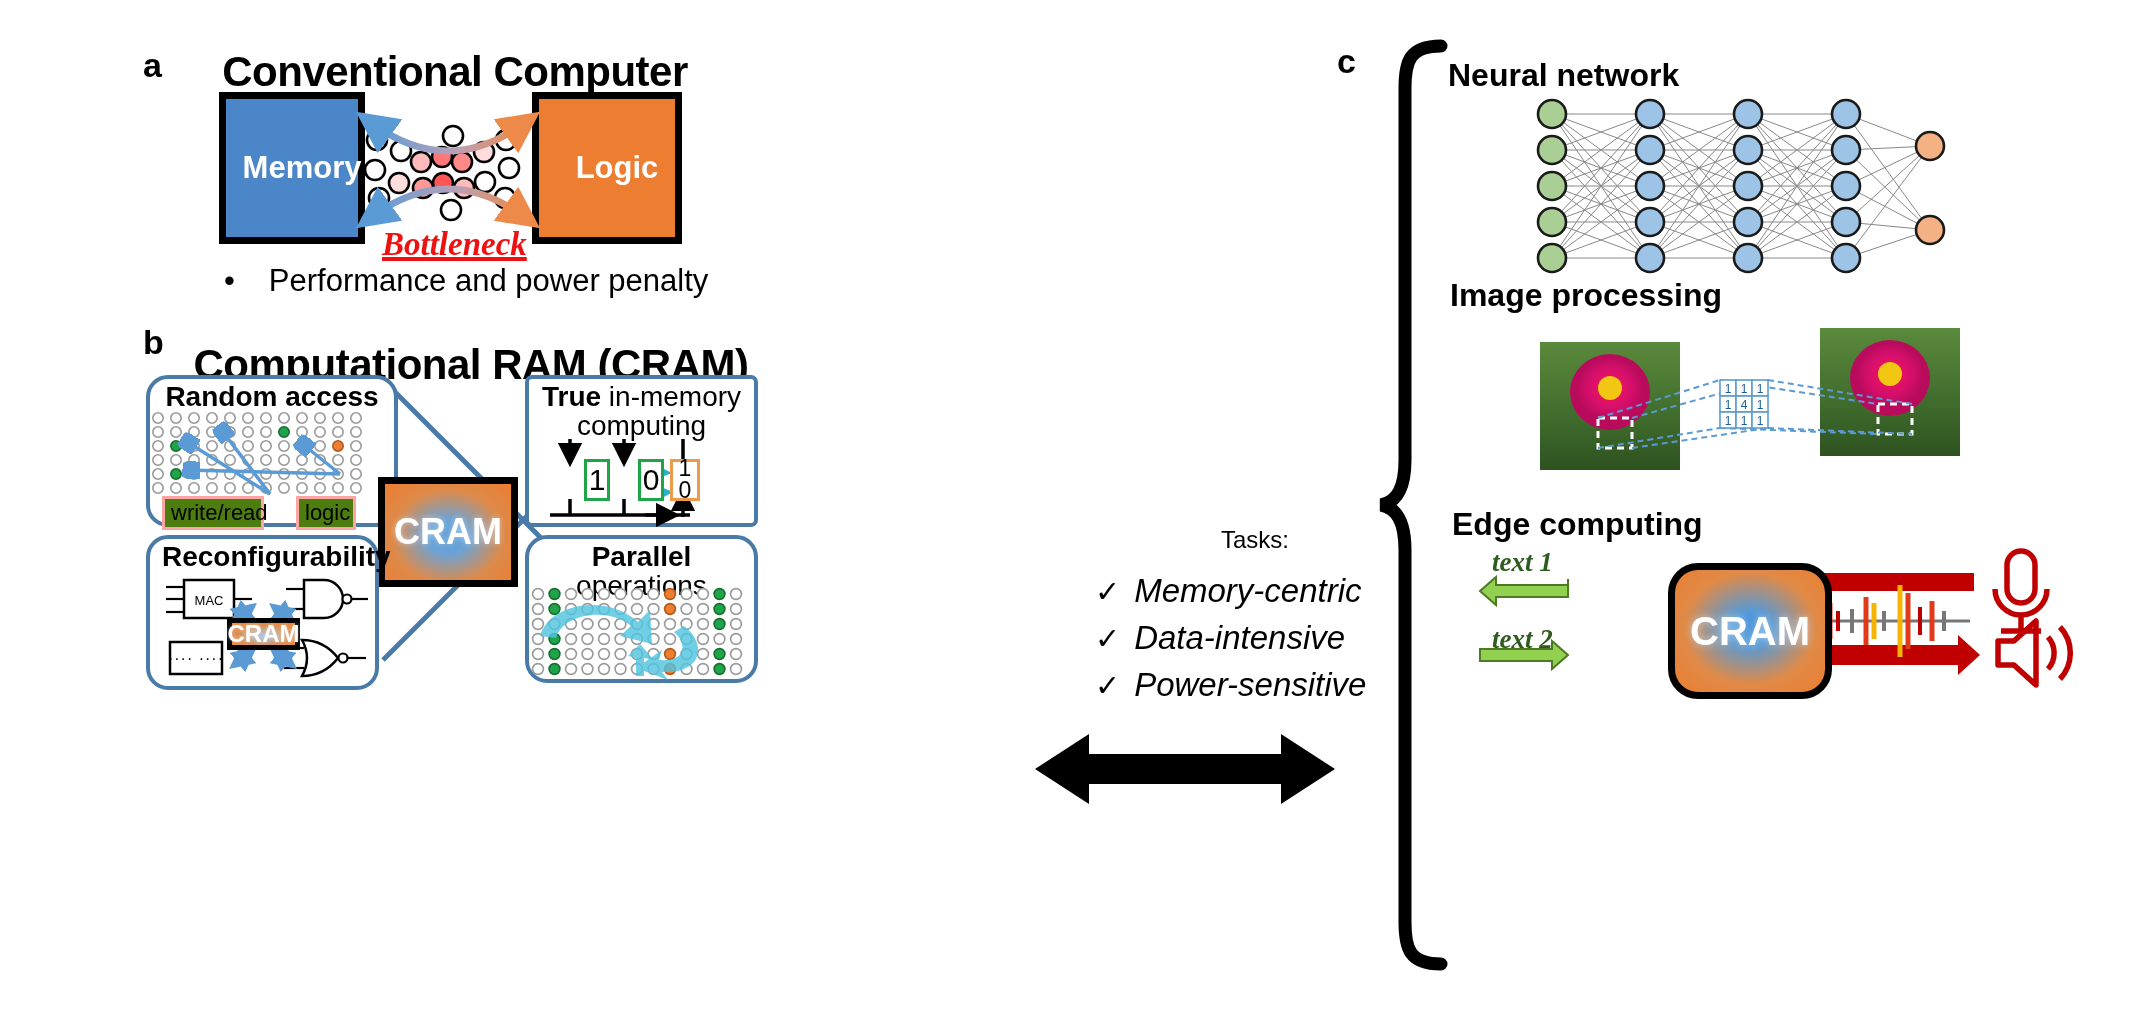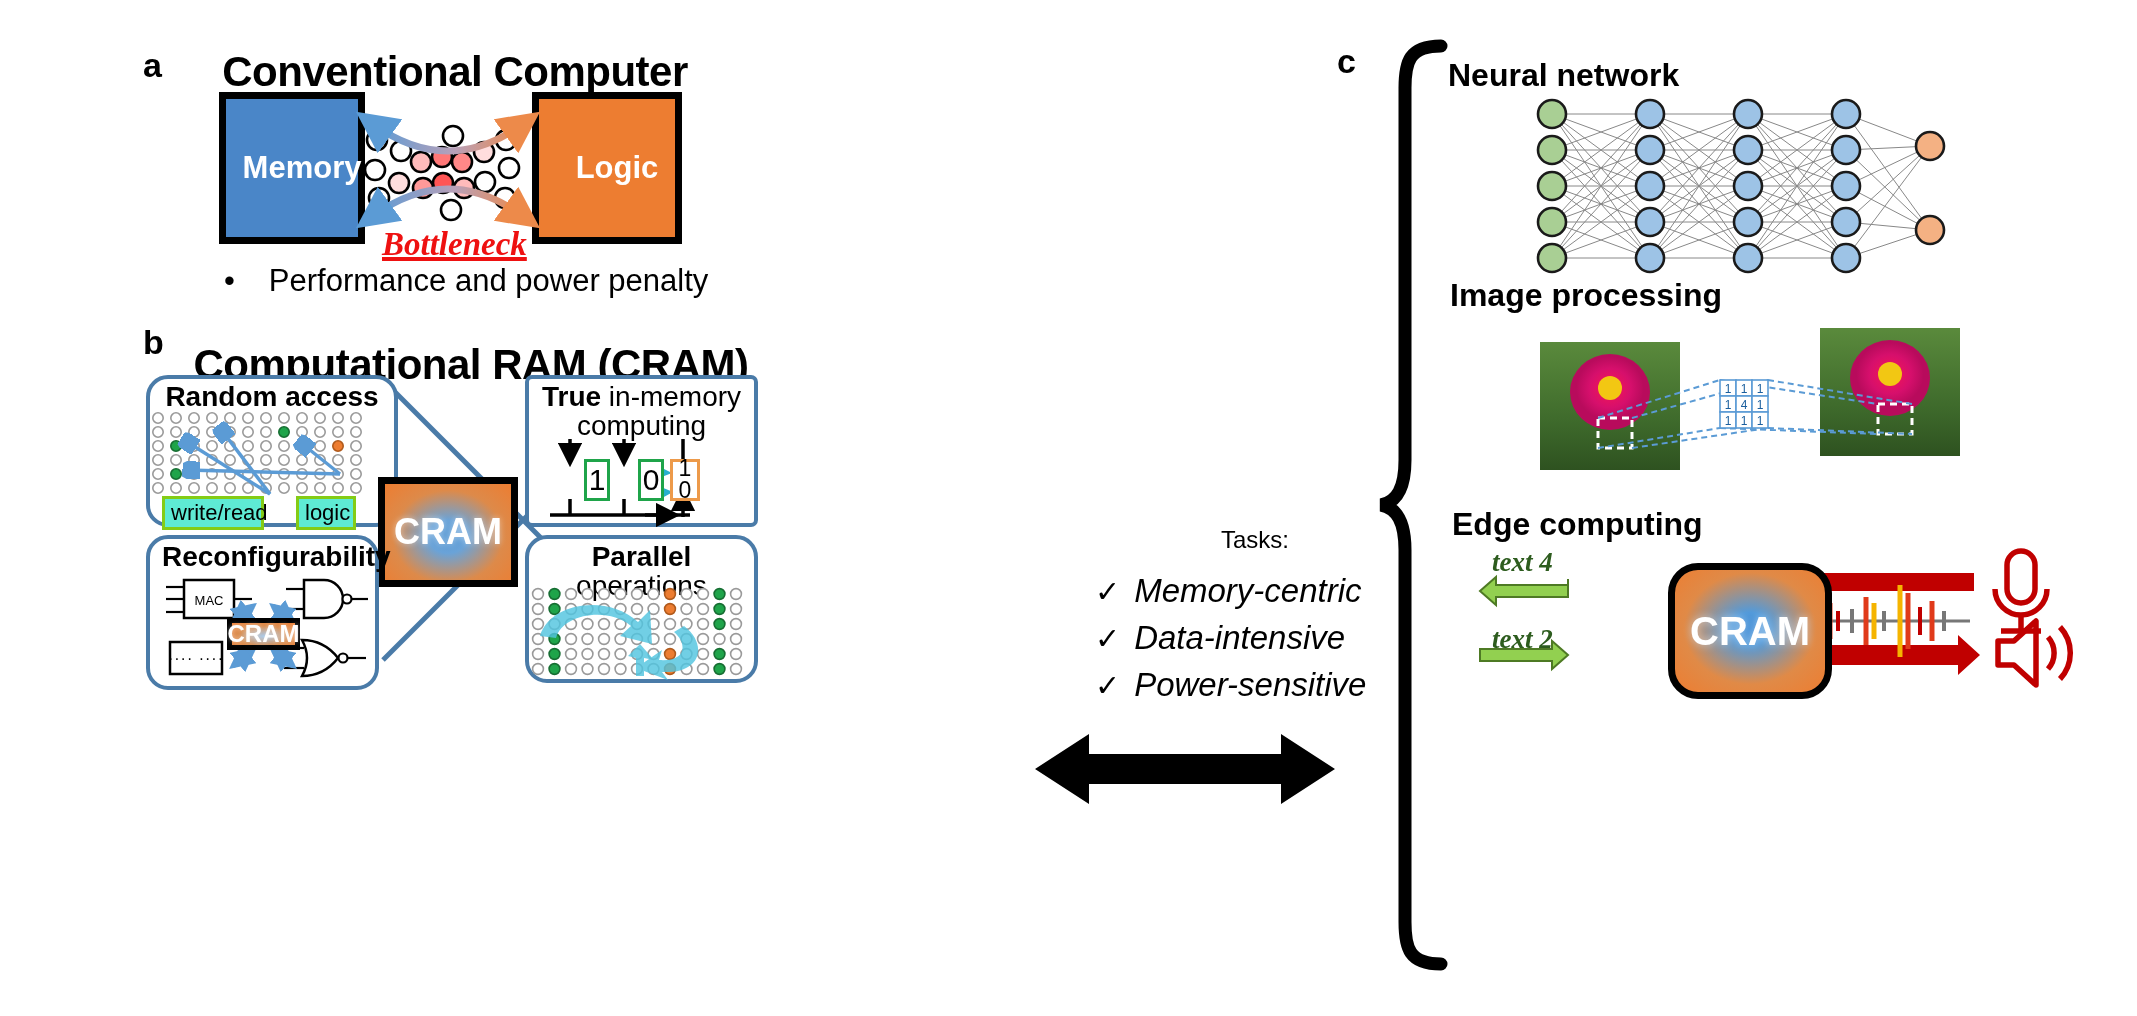"write/read" .minibox { background: #5eead4 -> #4d7c0f; border: 3px solid #84cc16 -> 3px solid #fca5a5 }
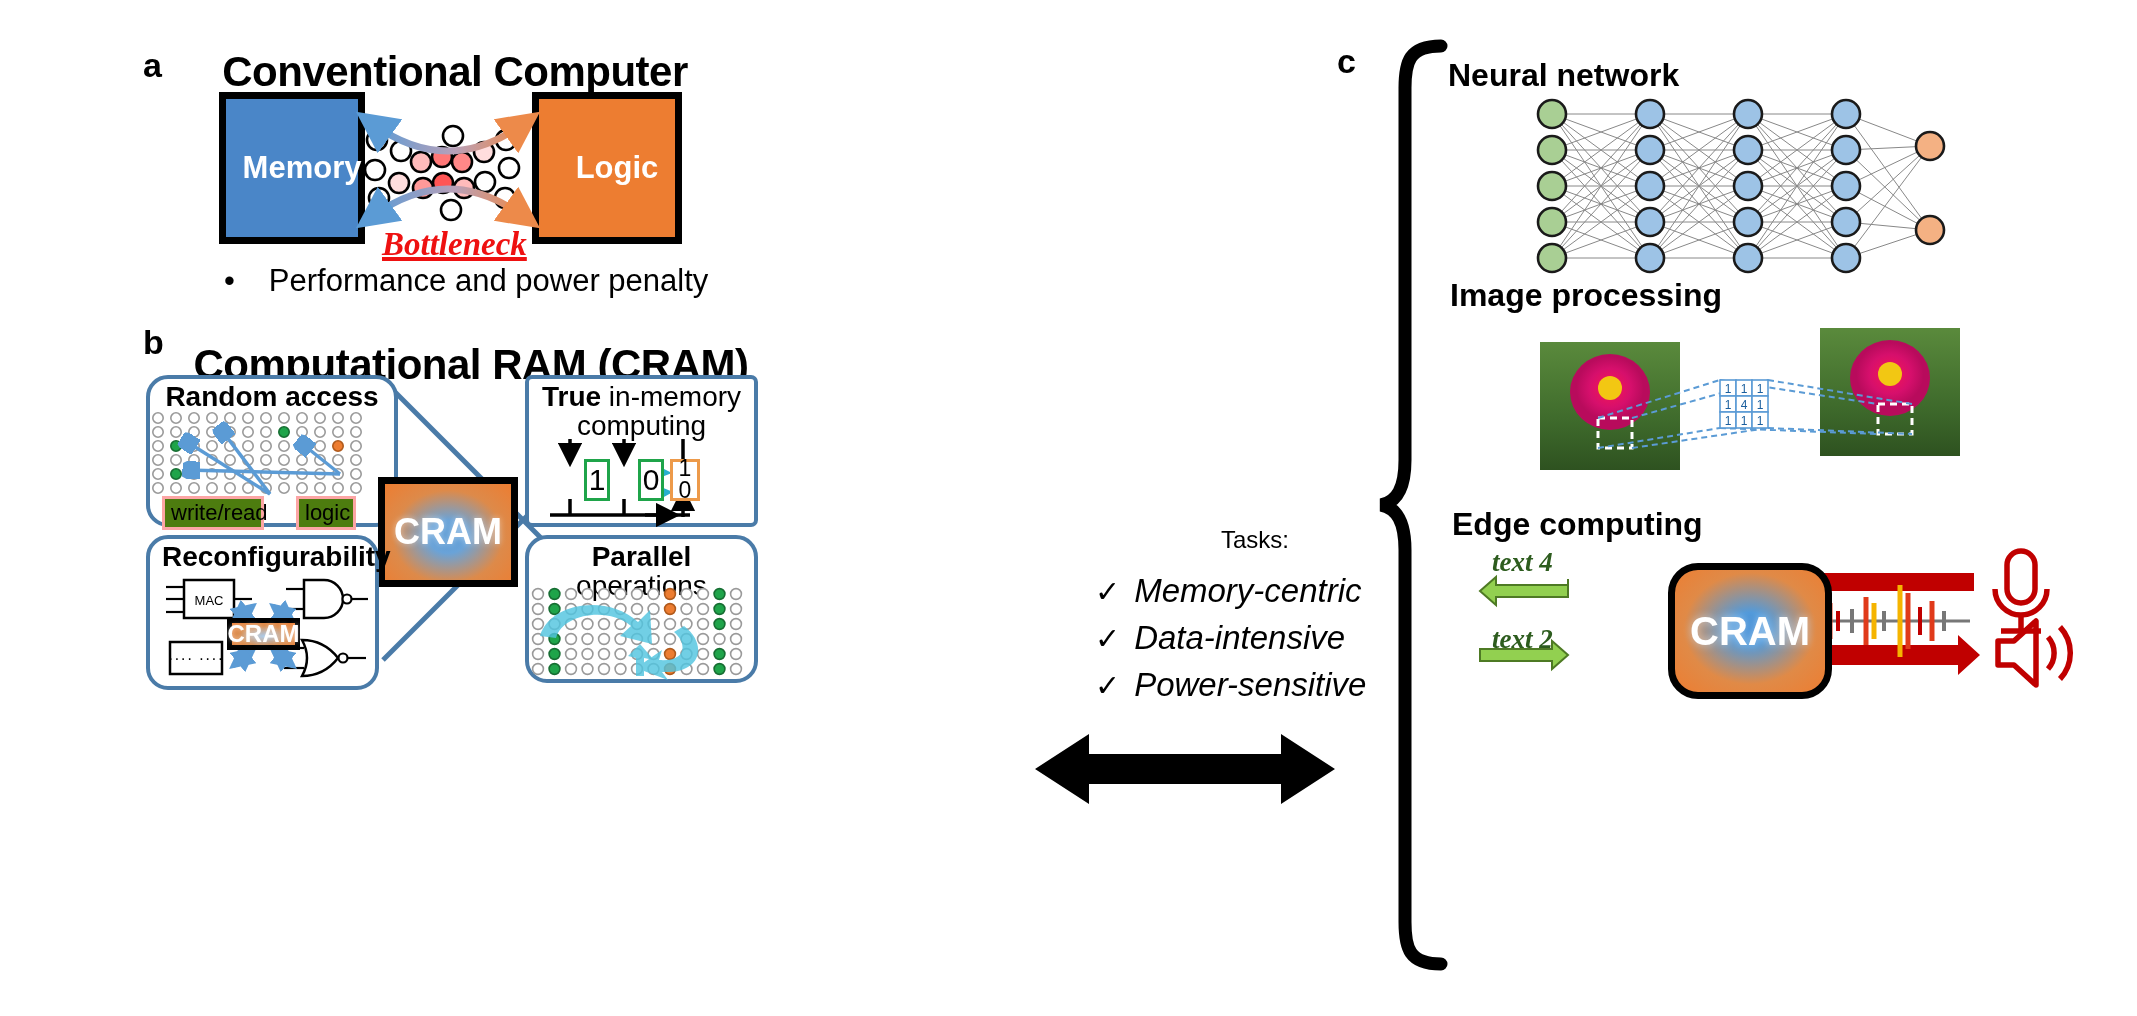"text 4" div.abs { text: 4 -> 1 }
